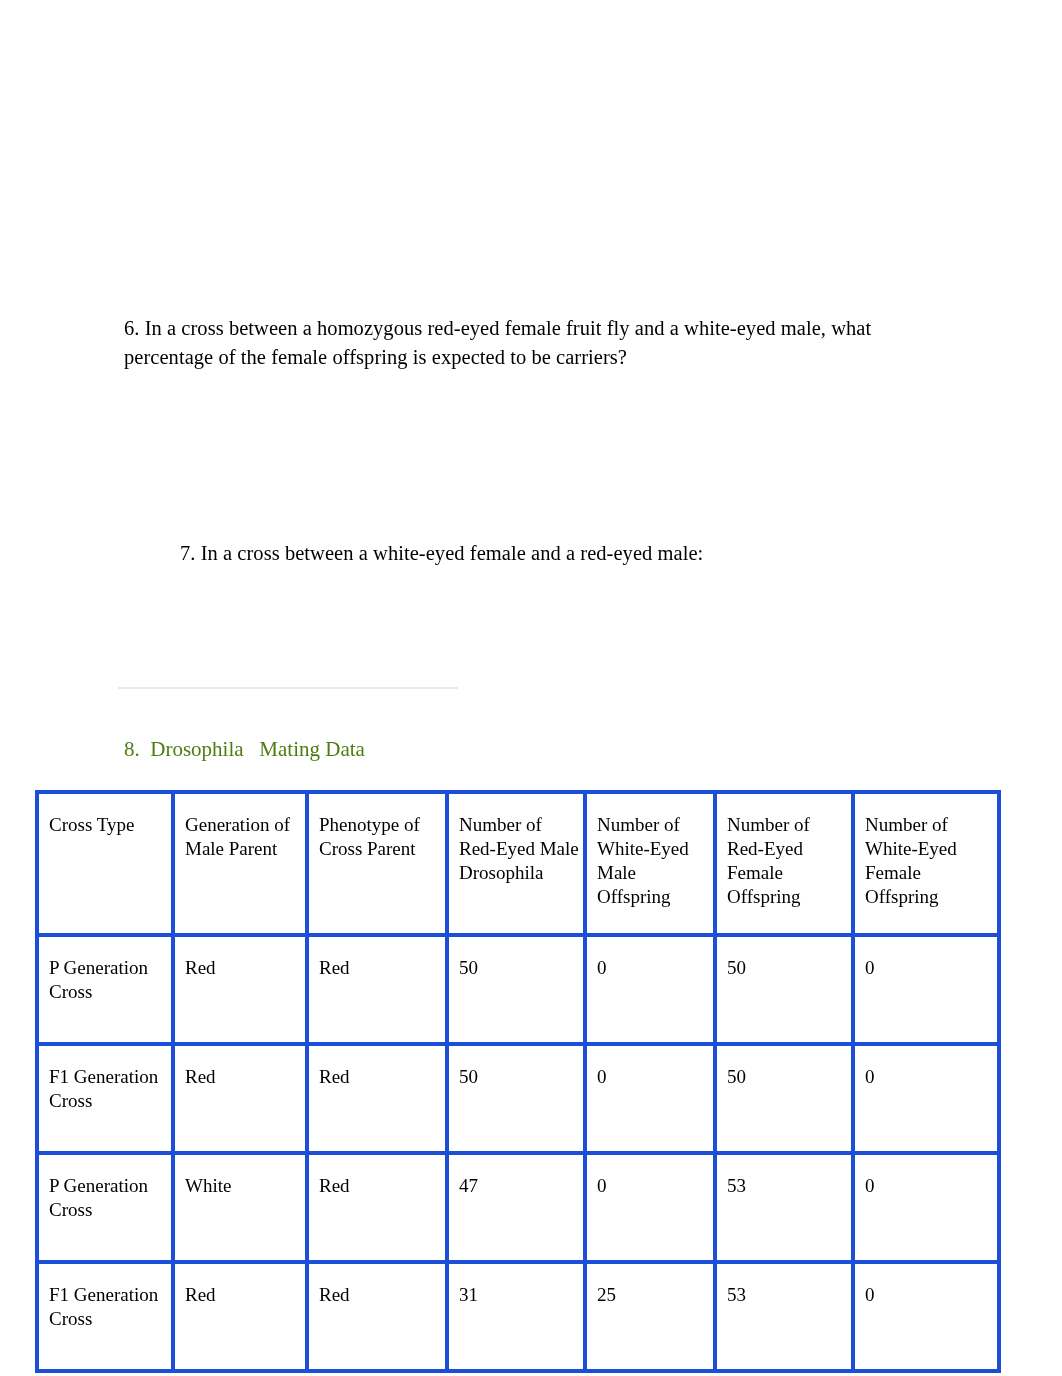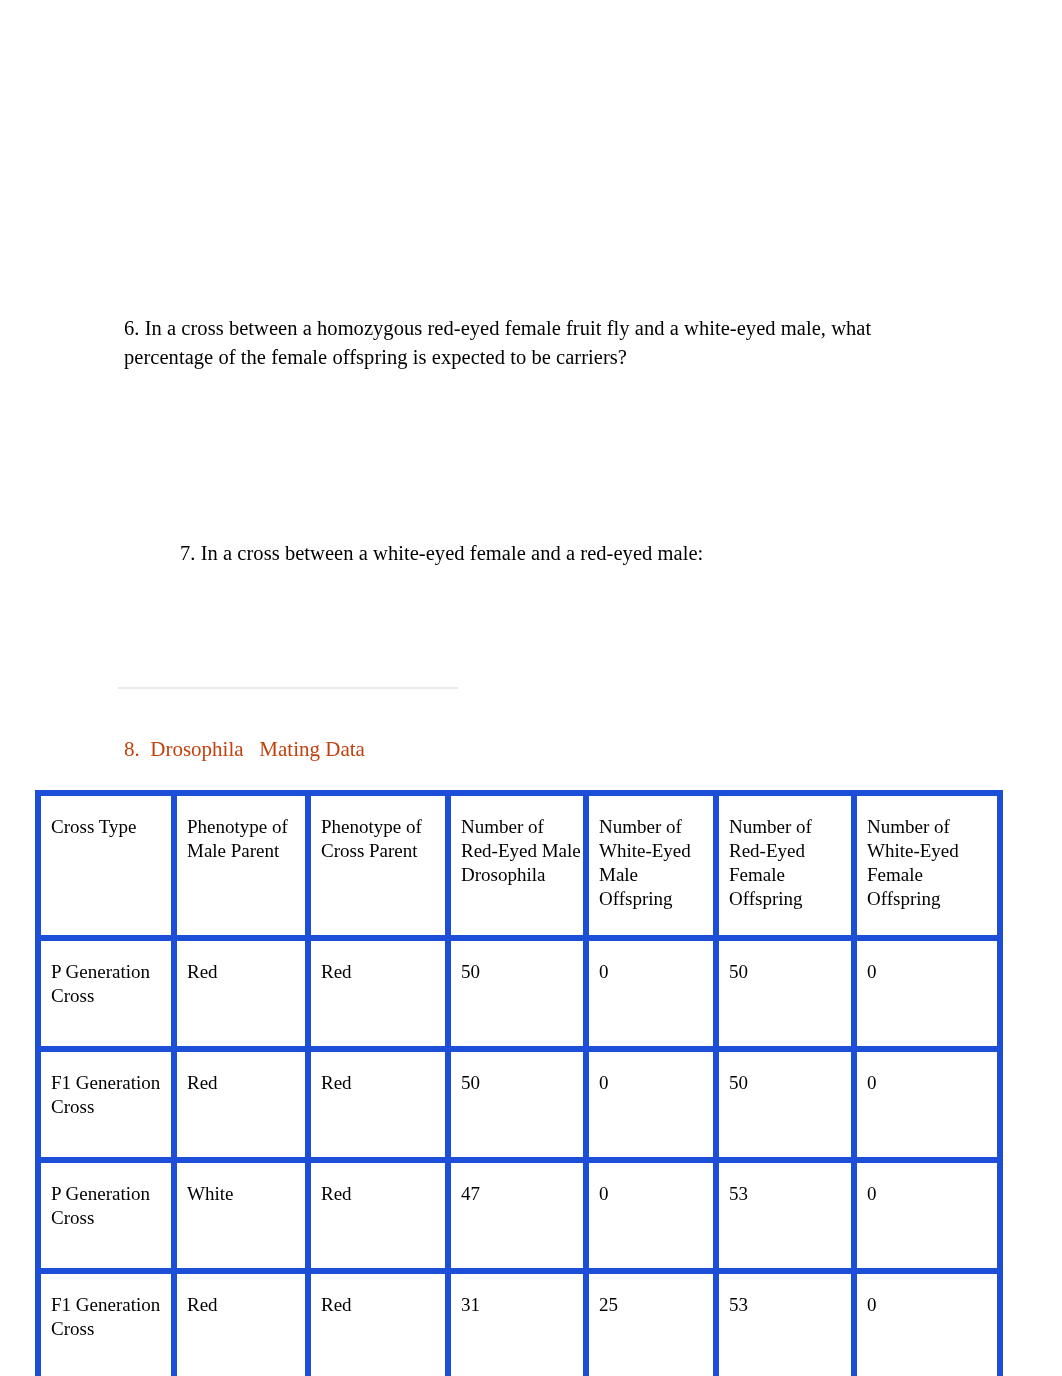"8. Drosophila Mating Data" #table-caption { color: #c2410c -> #4d7c0f }
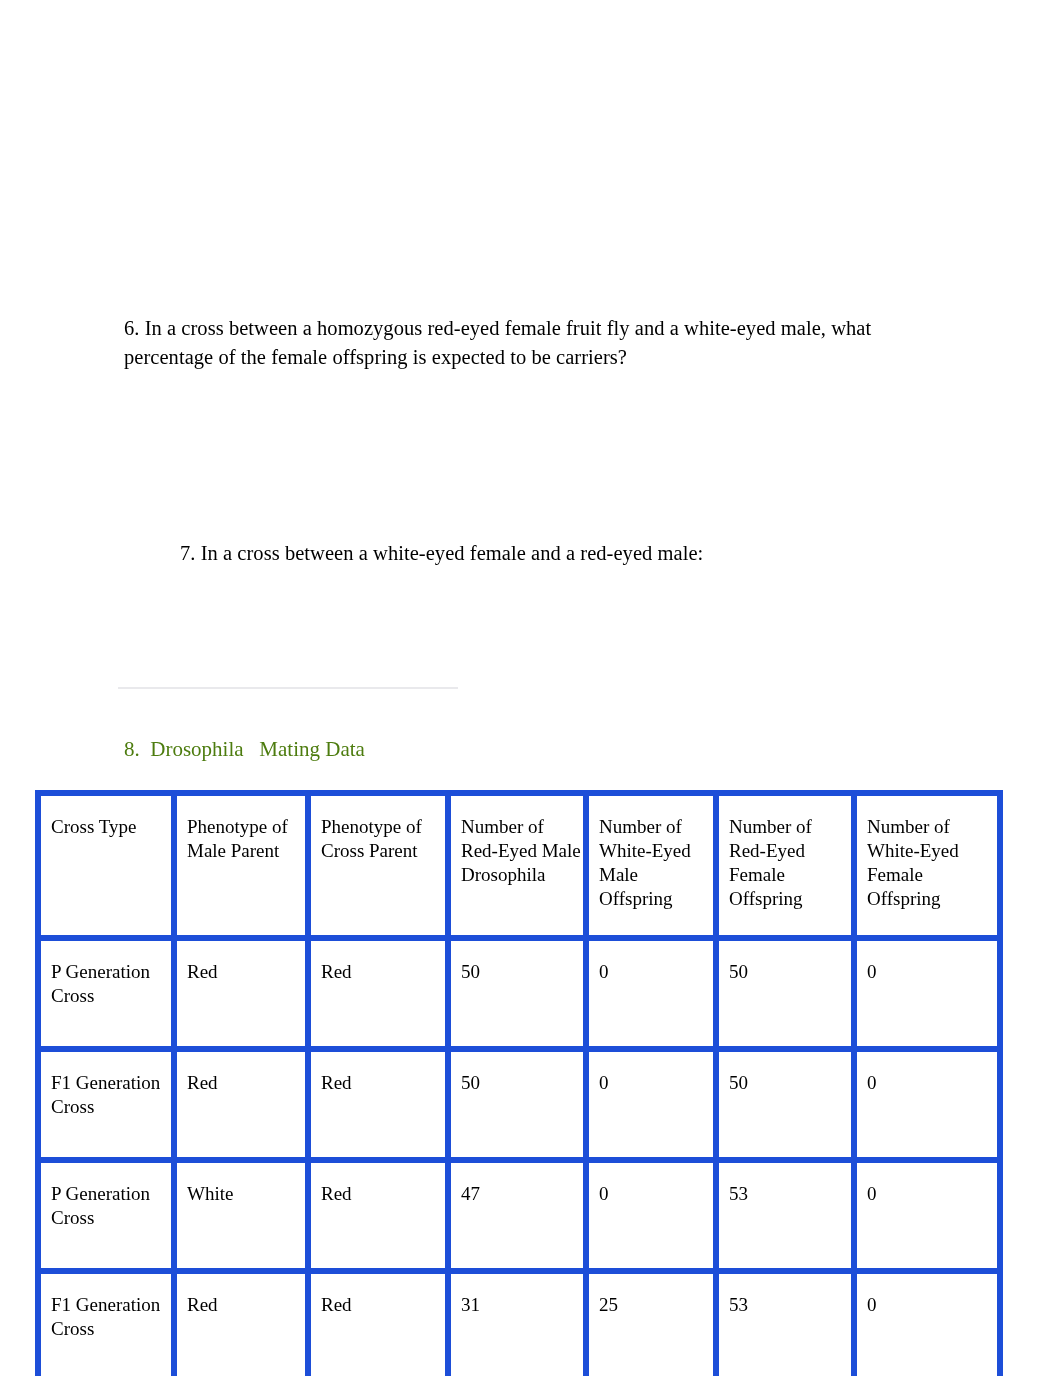"Cross Type" #mating-table td, #mating-table th { border: 6px solid #1d4ed8 -> 4px solid #1d4ed8 }
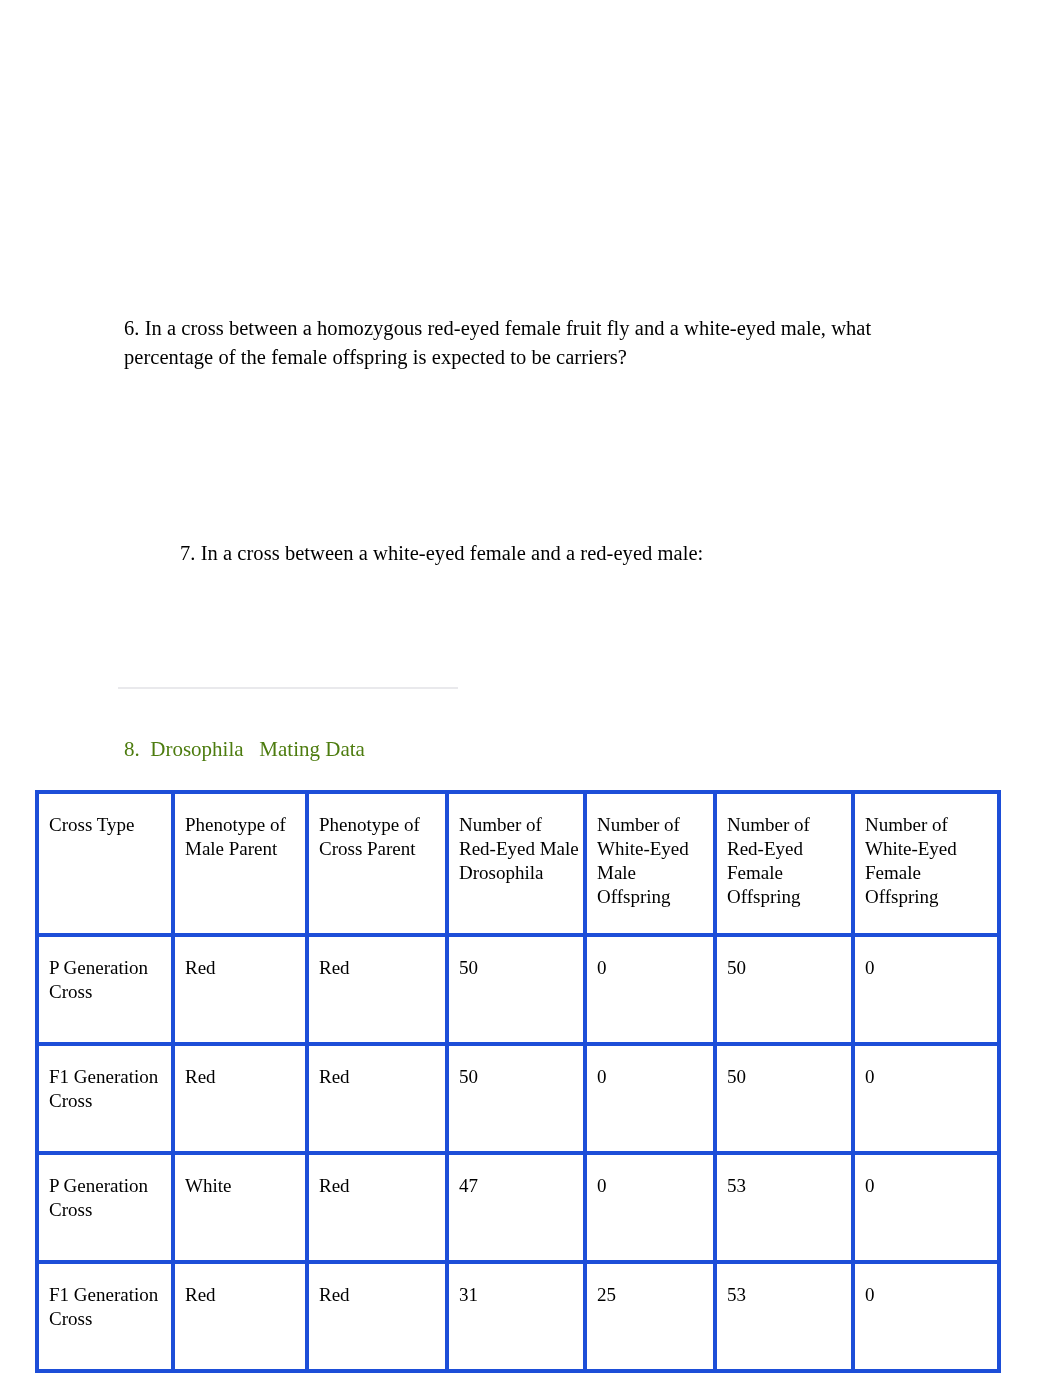"Phenotype of Male Parent" th { text: Phenotype -> Generation }
